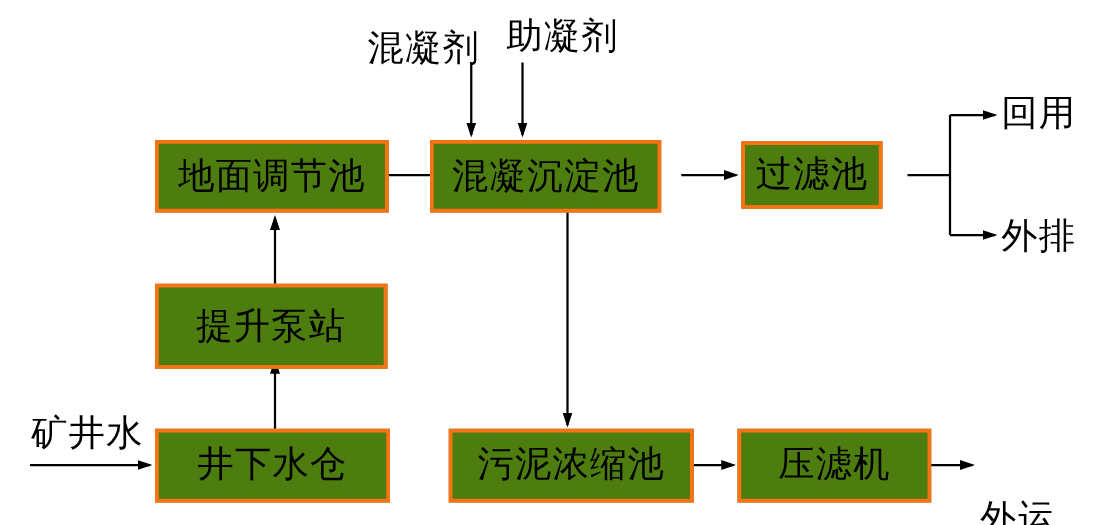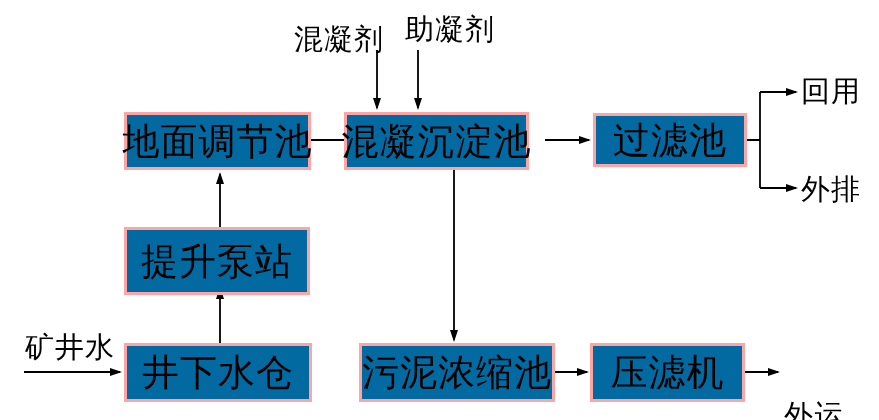"地面调节池" .node { background: #0369a1 -> #4d7c0f; border: 3px solid #fca5a5 -> 3px solid #f97316; font-size: 37px -> 29px }
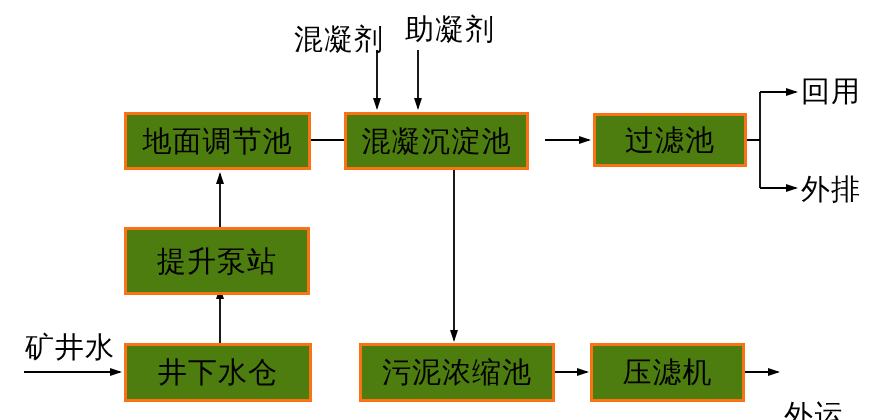"过滤池" div.node { width: 154px -> 113px }
